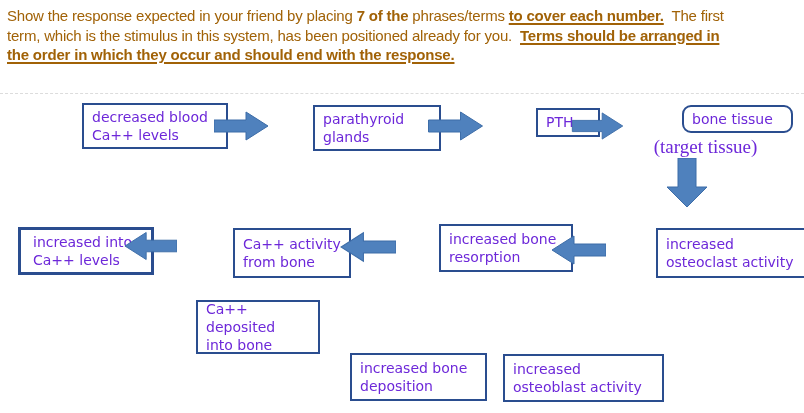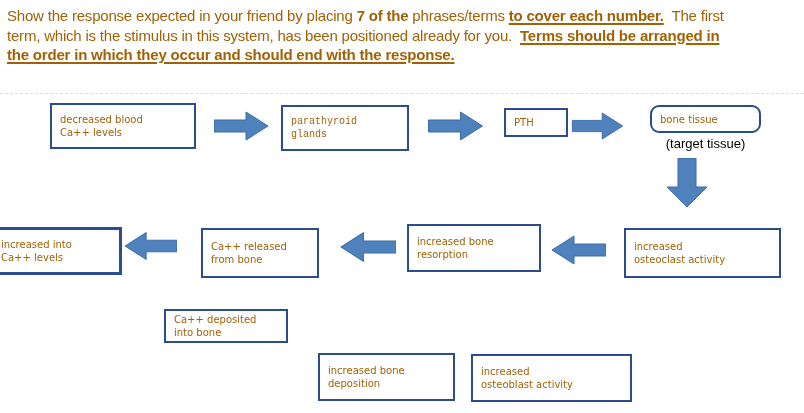"decreased blood" .tbox { color: #a16207 -> #6d28d9; font-size: 10px -> 14px; margin-left: none -> 32px }
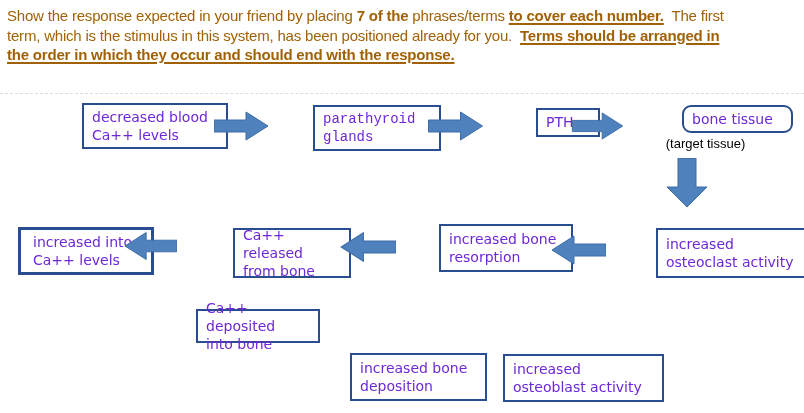"parathyroid" #box-parathyroid { font-family: Liberation Mono, monospace -> none }
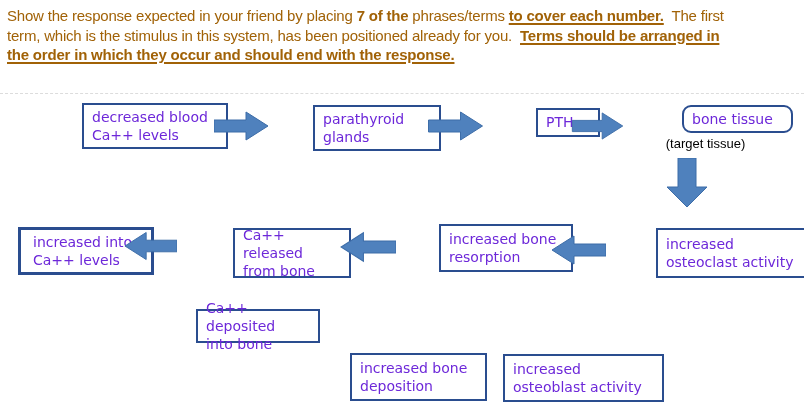"(target tissue)" #caption-target-tissue { color: #000000 -> #6d28d9; font-family: Liberation Sans, sans-serif -> Liberation Serif, serif; font-size: 13px -> 19px }
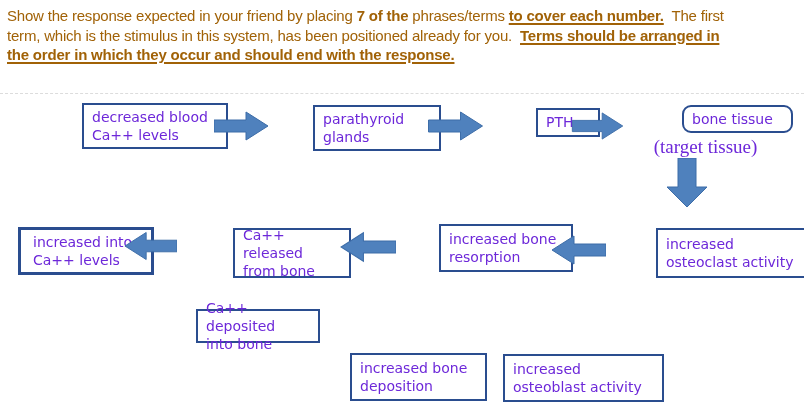"Ca++ released" span { text: released -> activity }
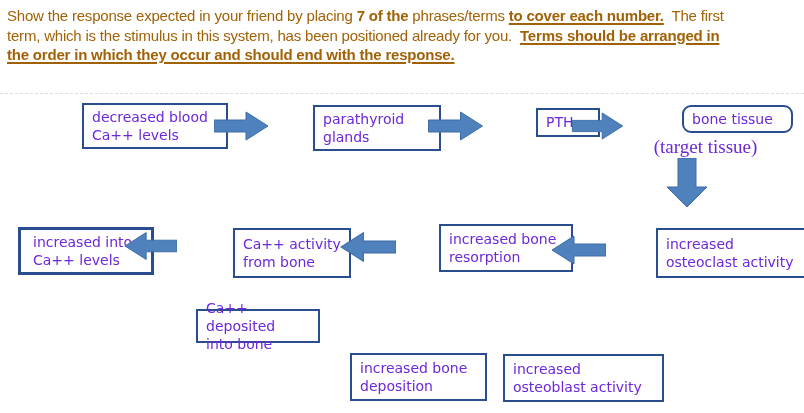"Ca++ deposited" #box-ca-deposited { height: 34px -> 54px; top: 309px -> 300px }
